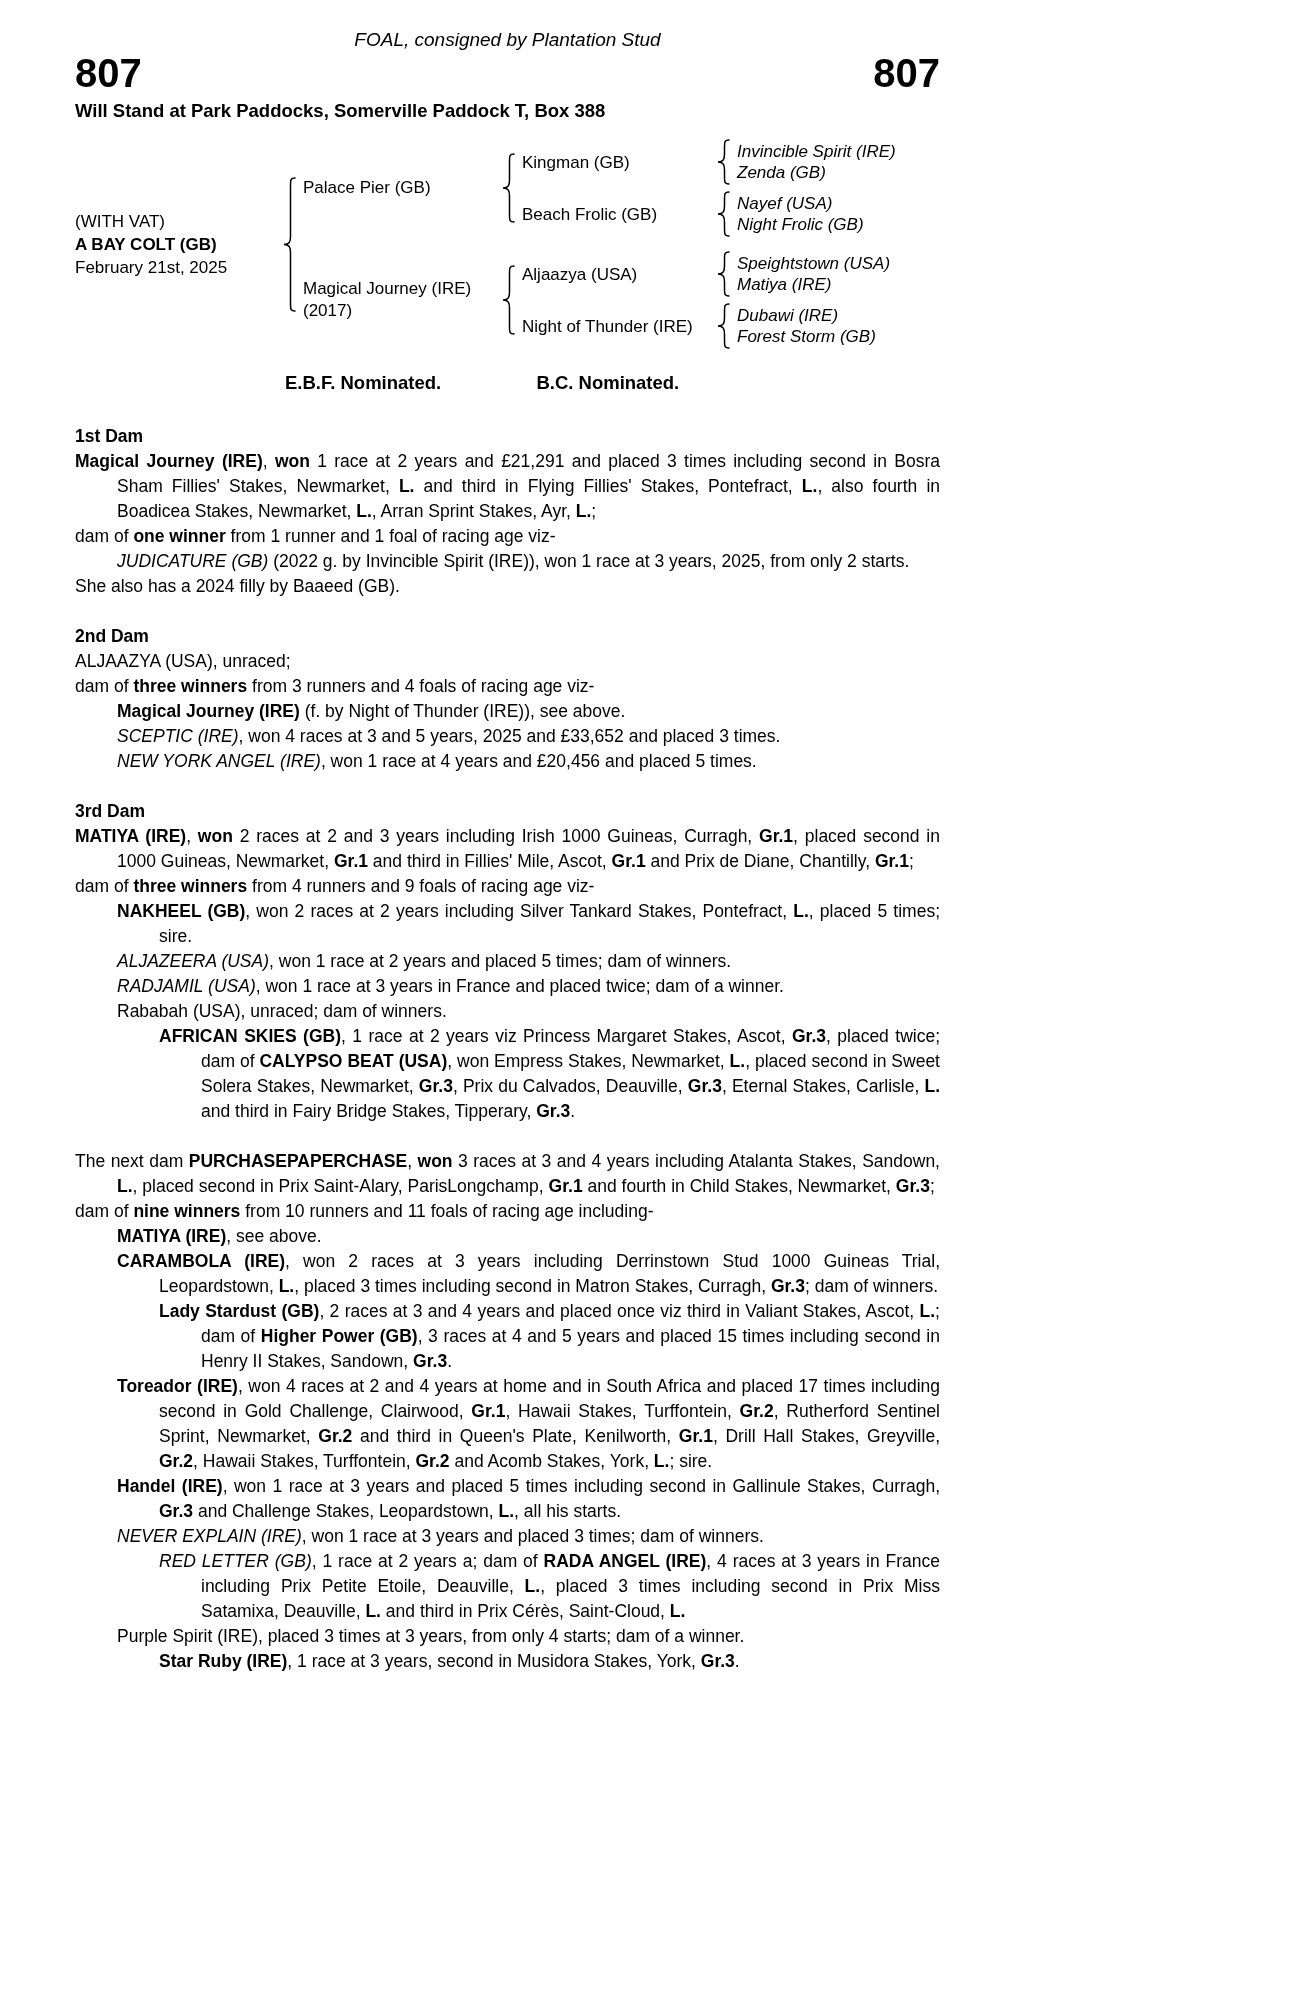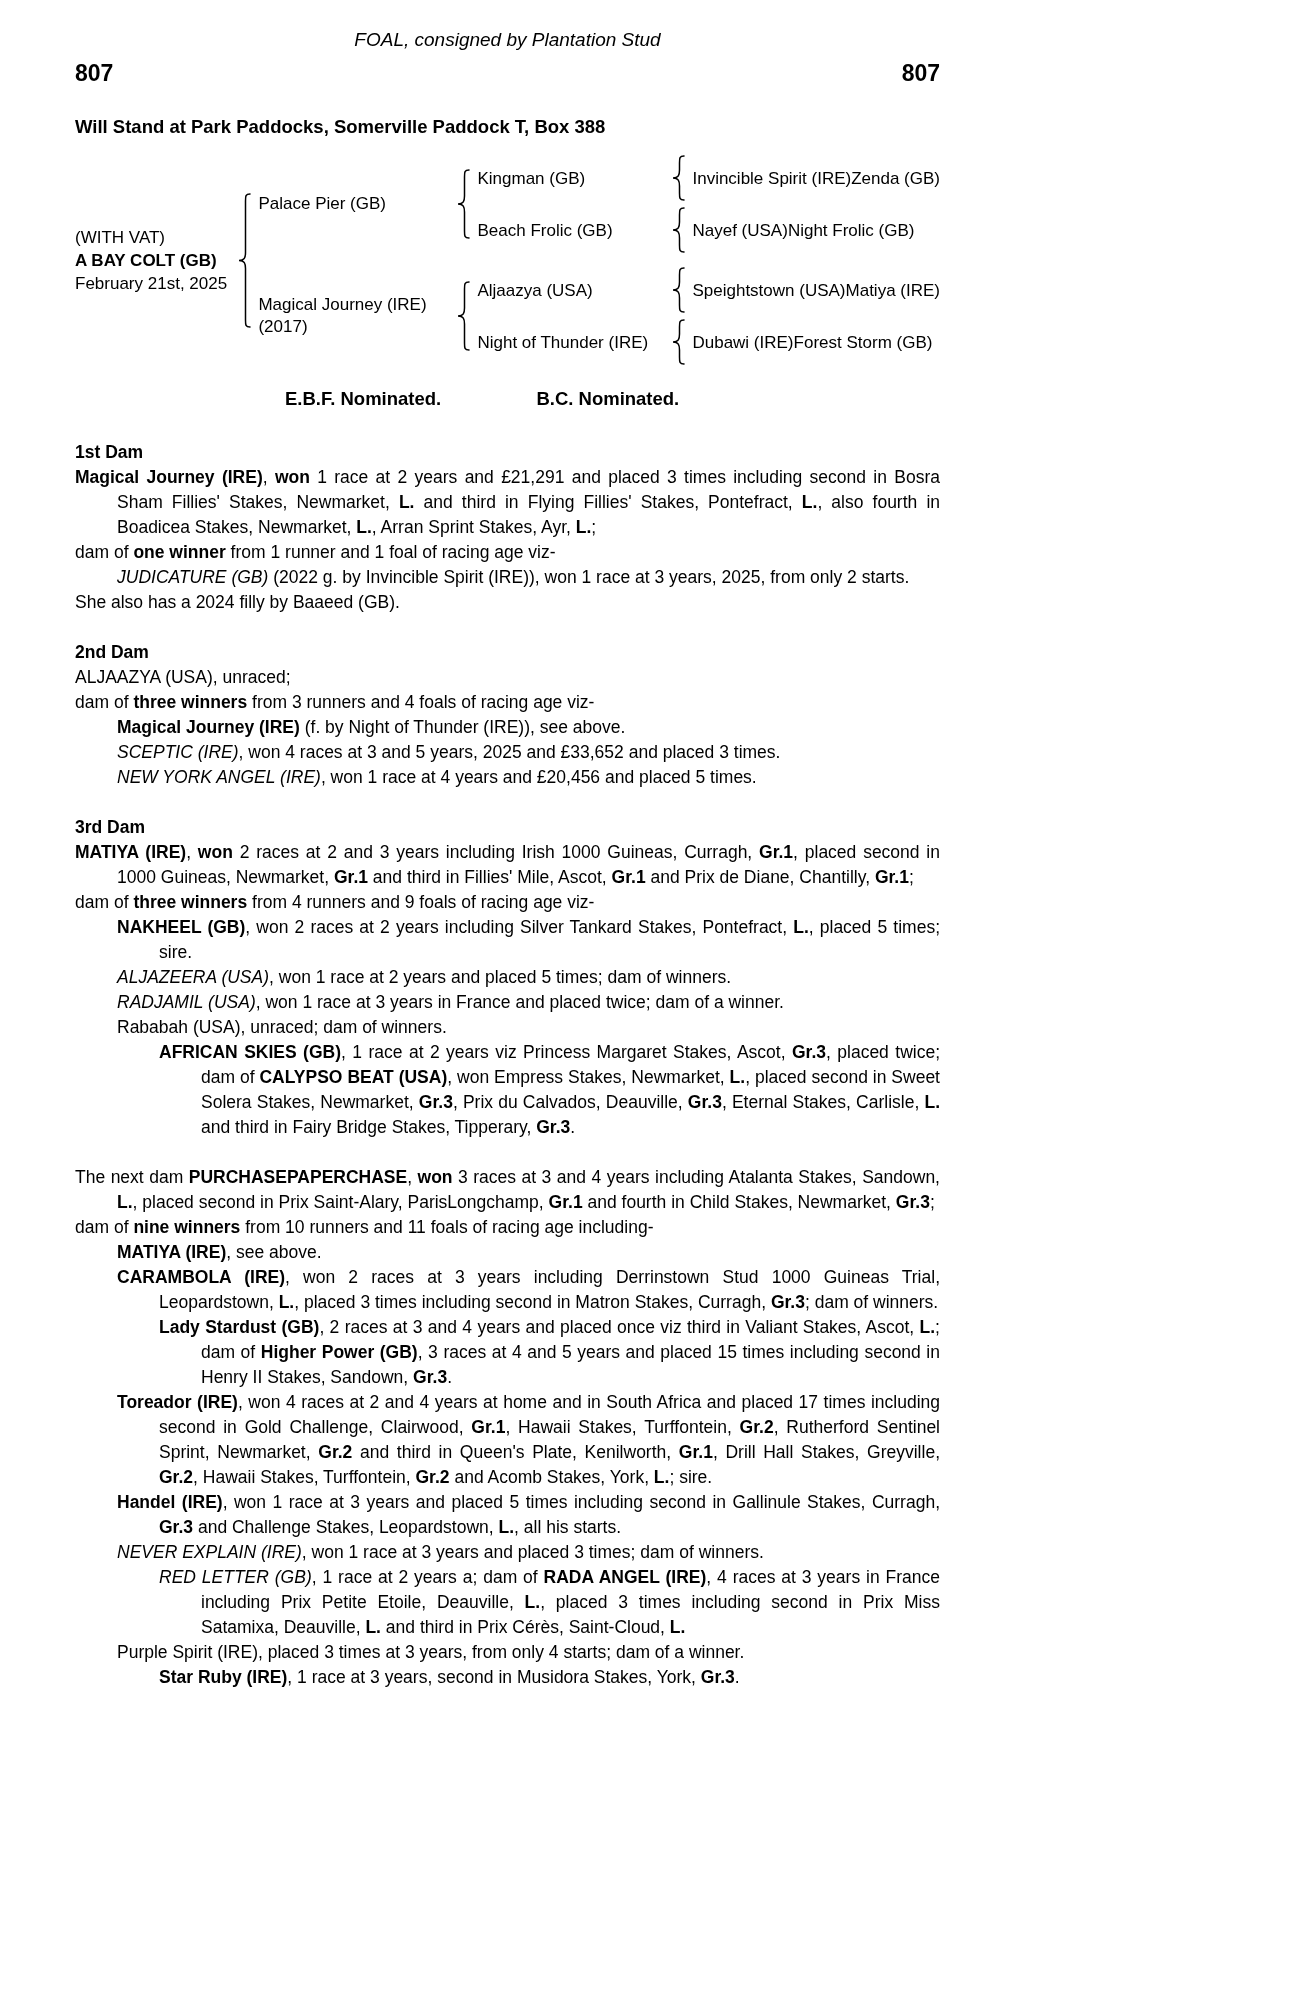"807" .lot-row { font-size: 23px -> 40px }
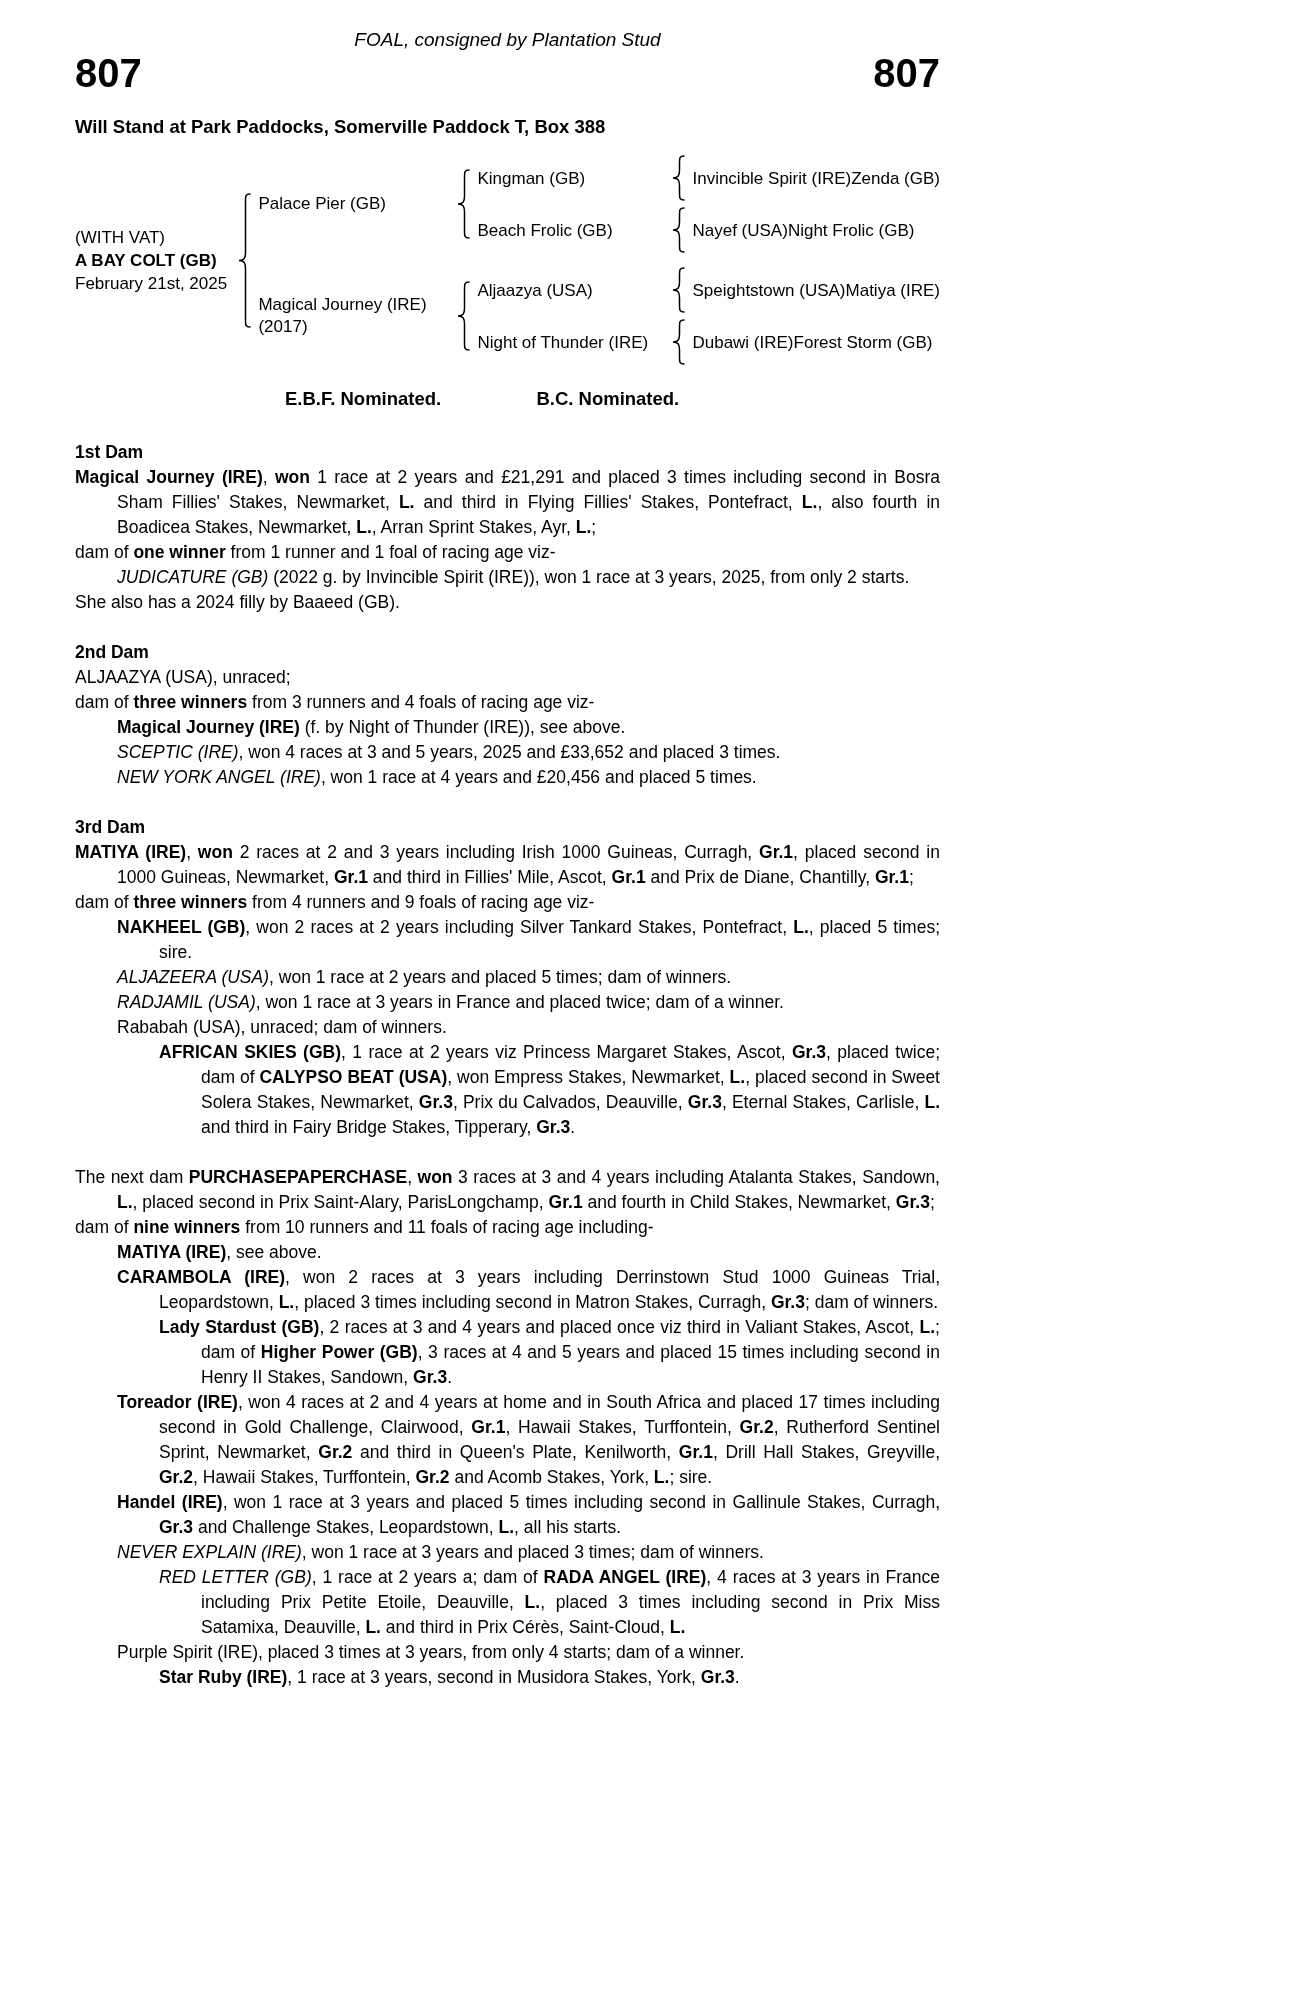"Will Stand at Park Paddocks," .stand-line { margin-top: 24px -> 8px }
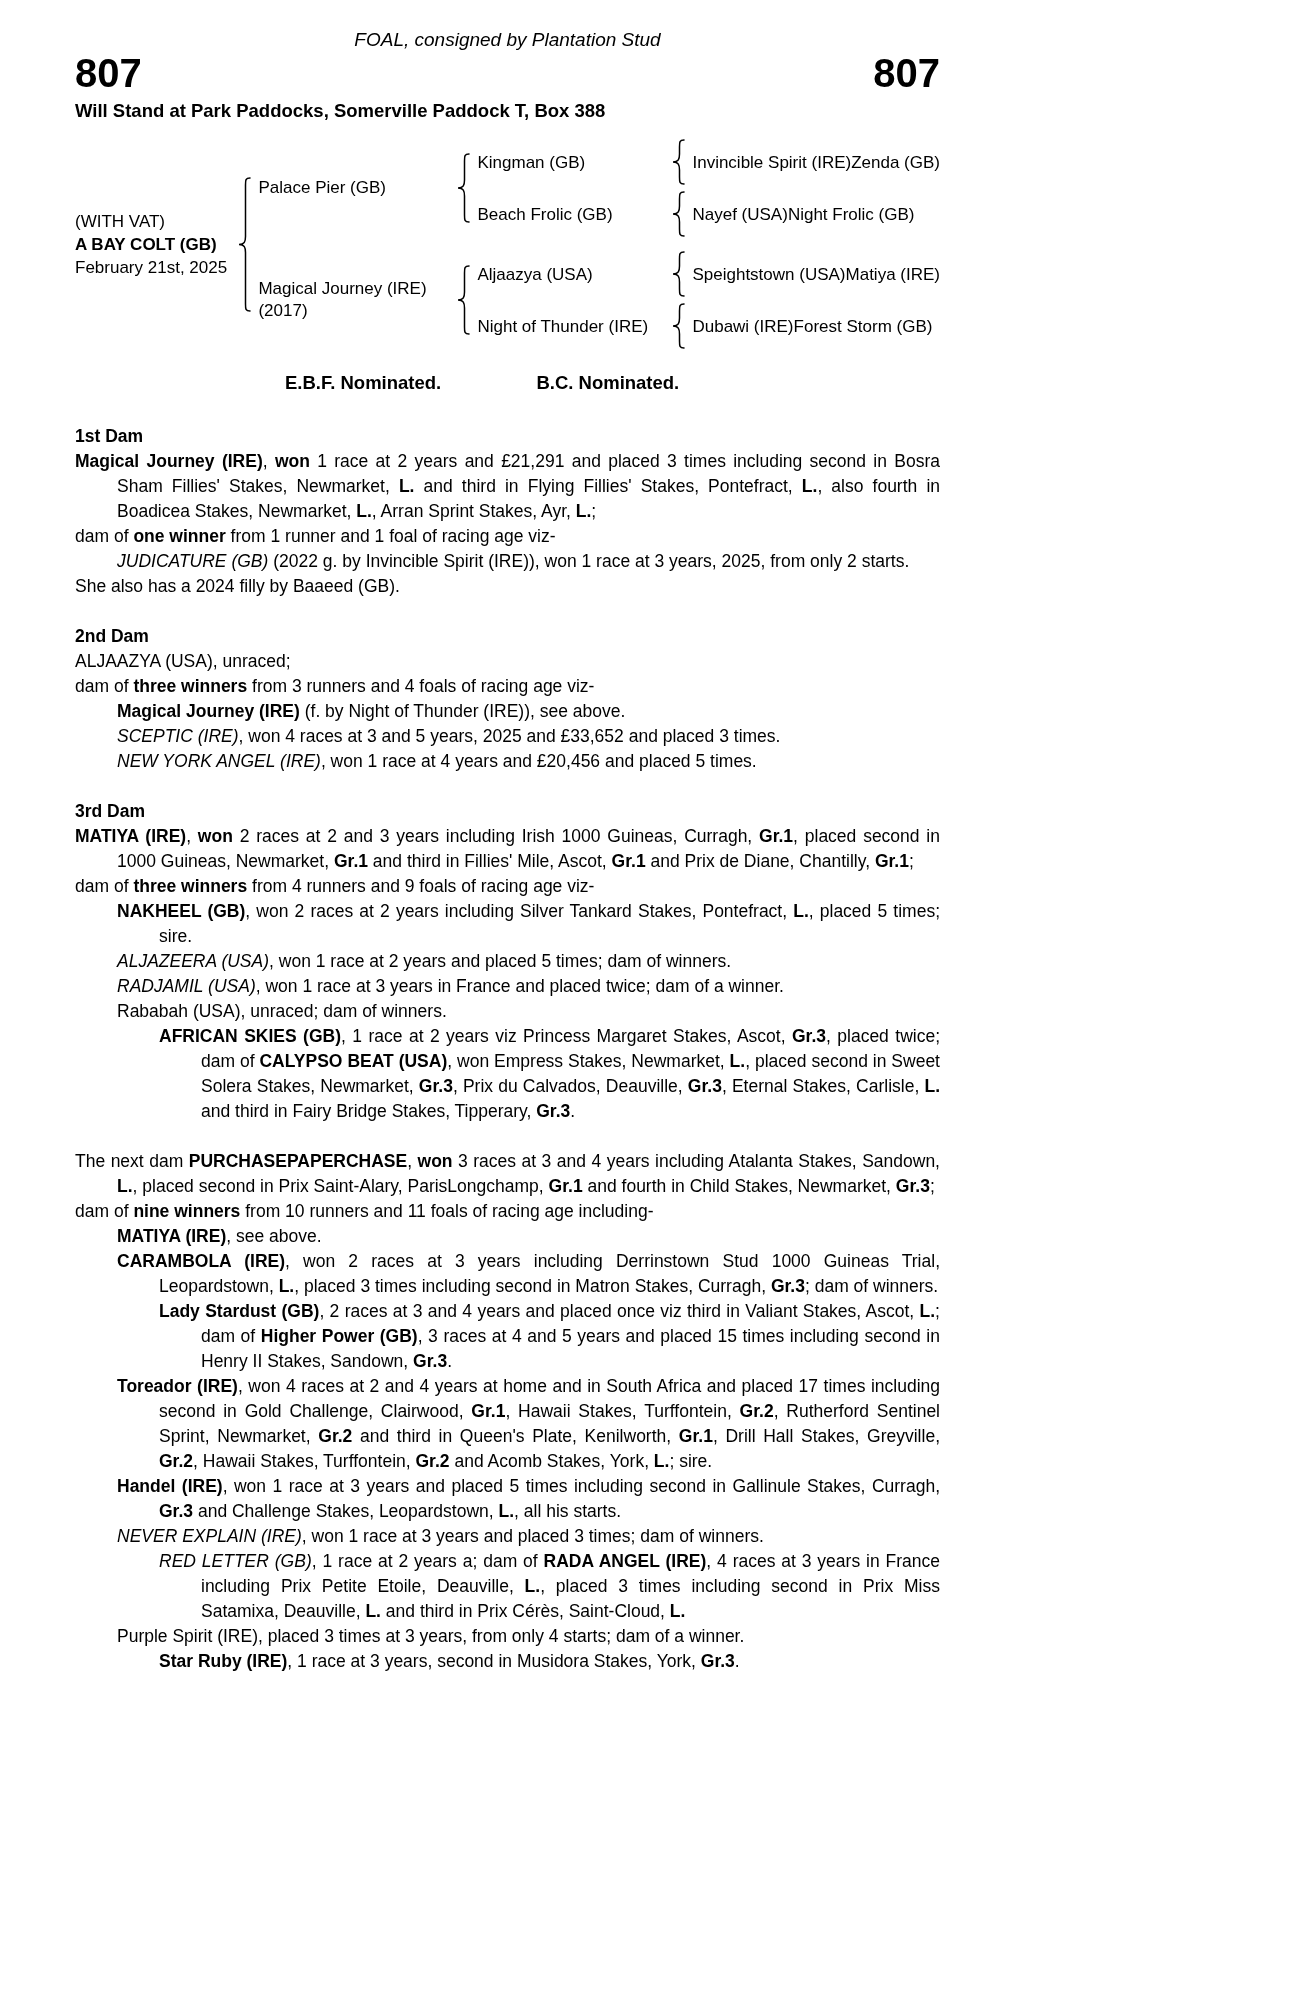"Invincible Spirit (IRE)" .pair { flex-direction: row -> column; font-style: none -> italic }
